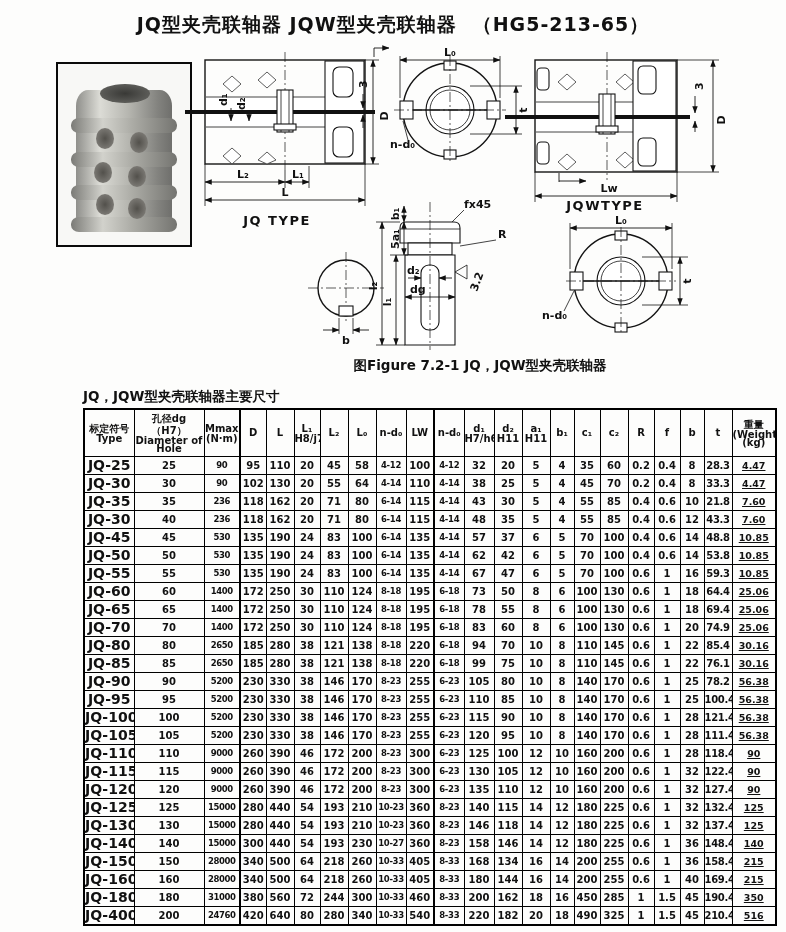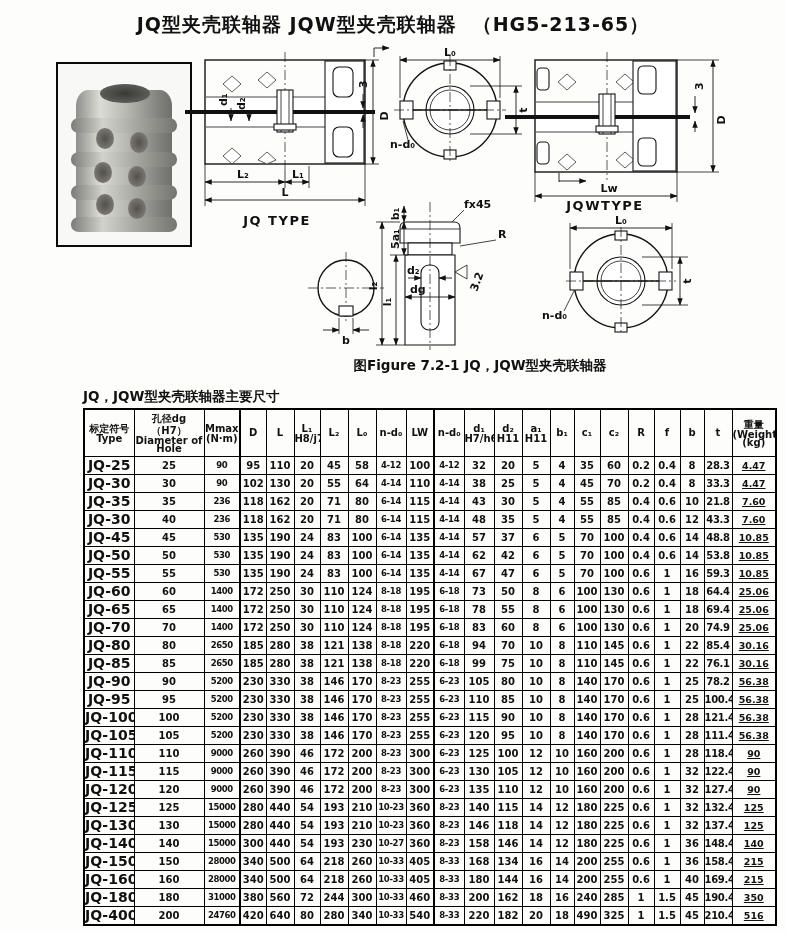"240" td { text: 240 -> 450 }
